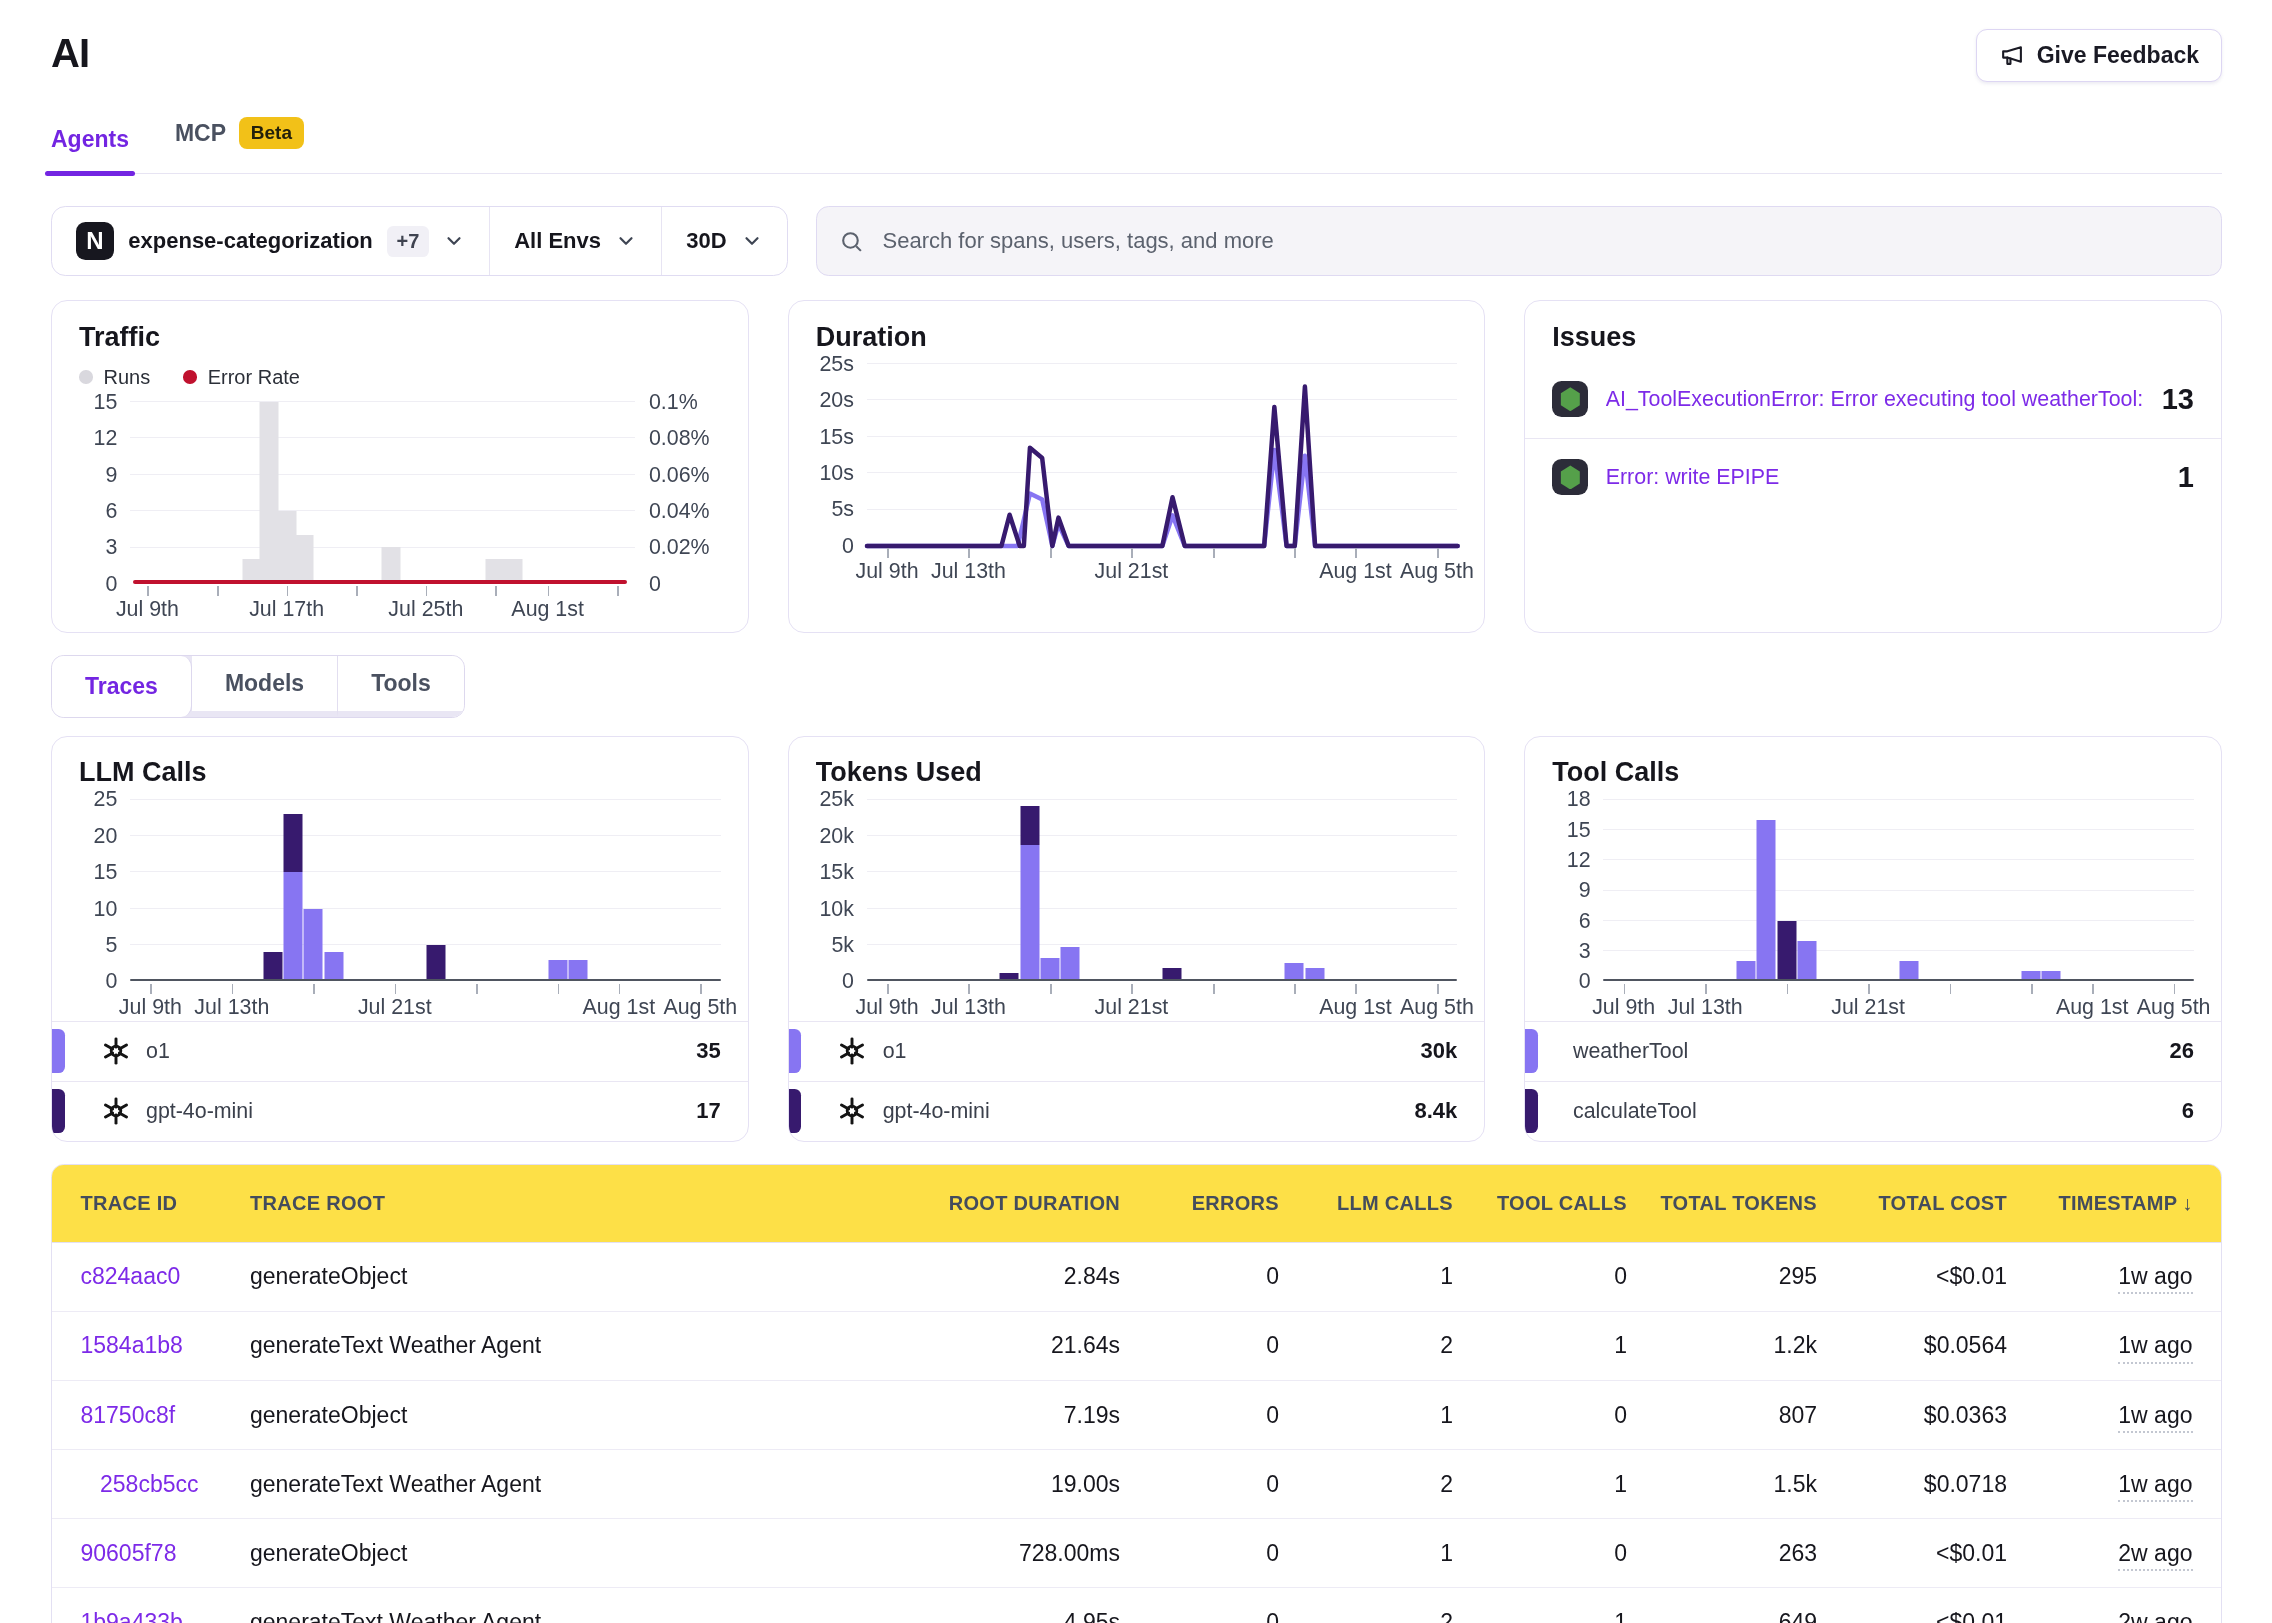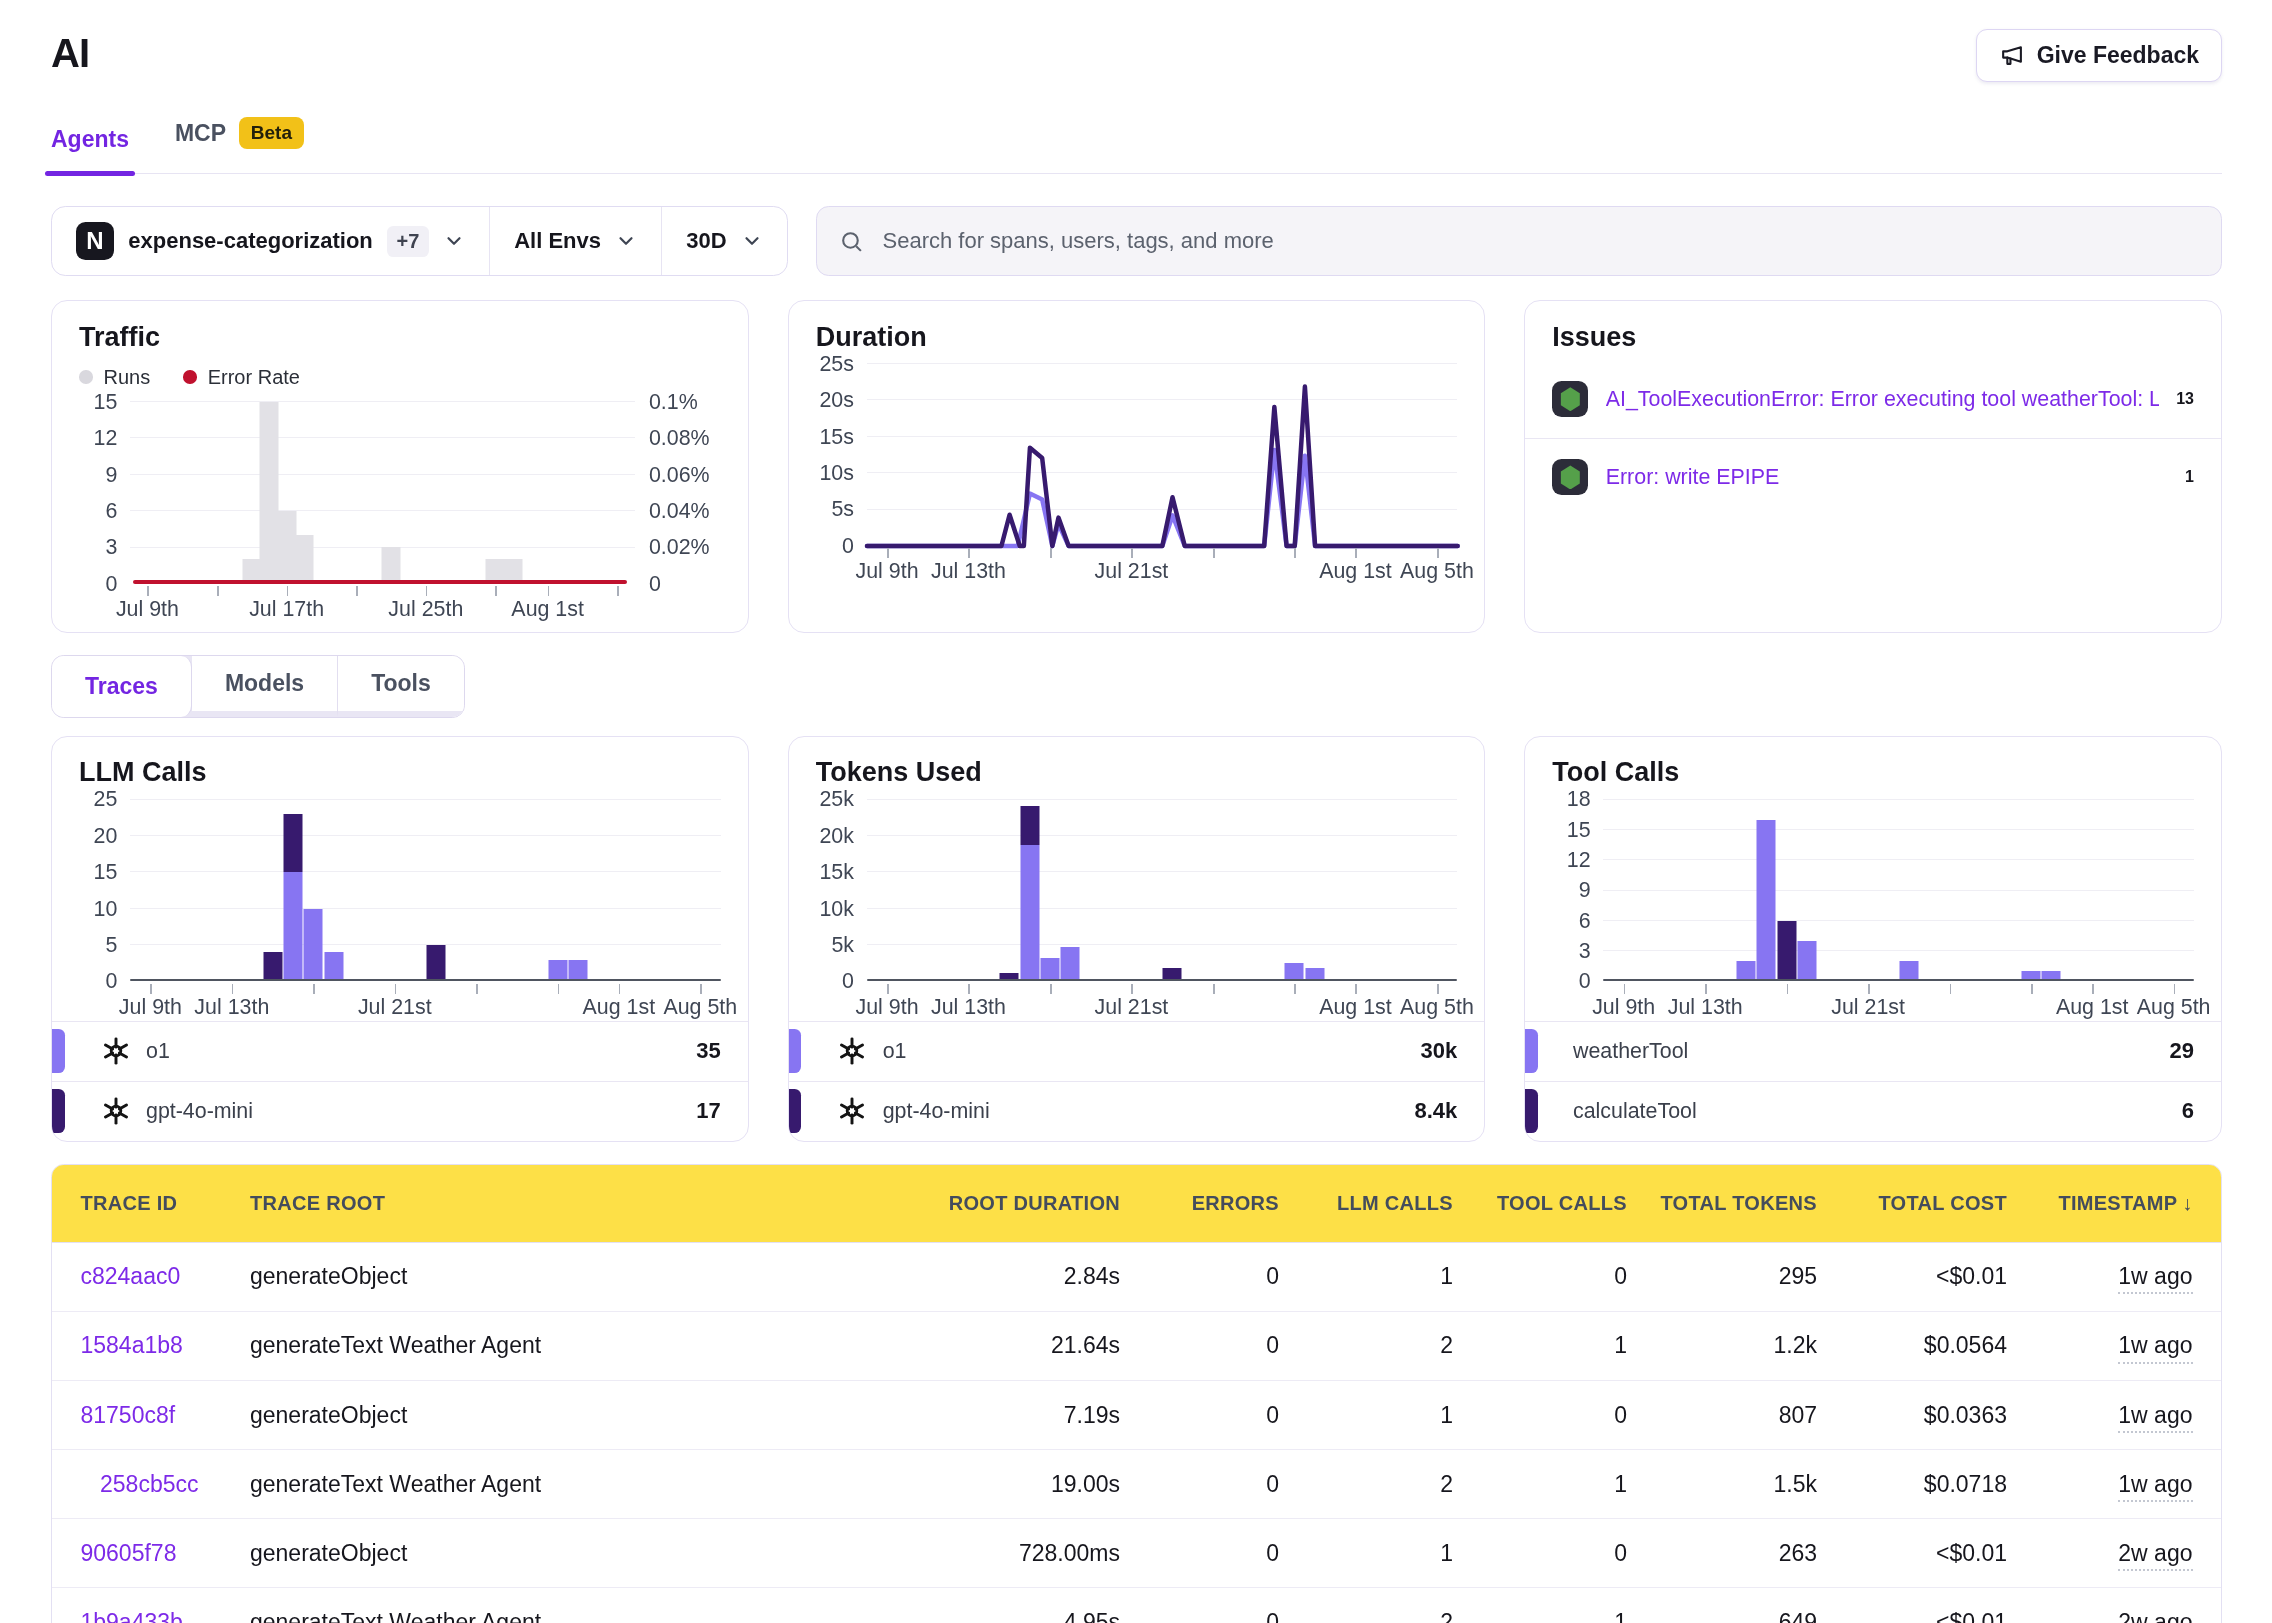"13" .issue-count { font-size: 16px -> 29px }
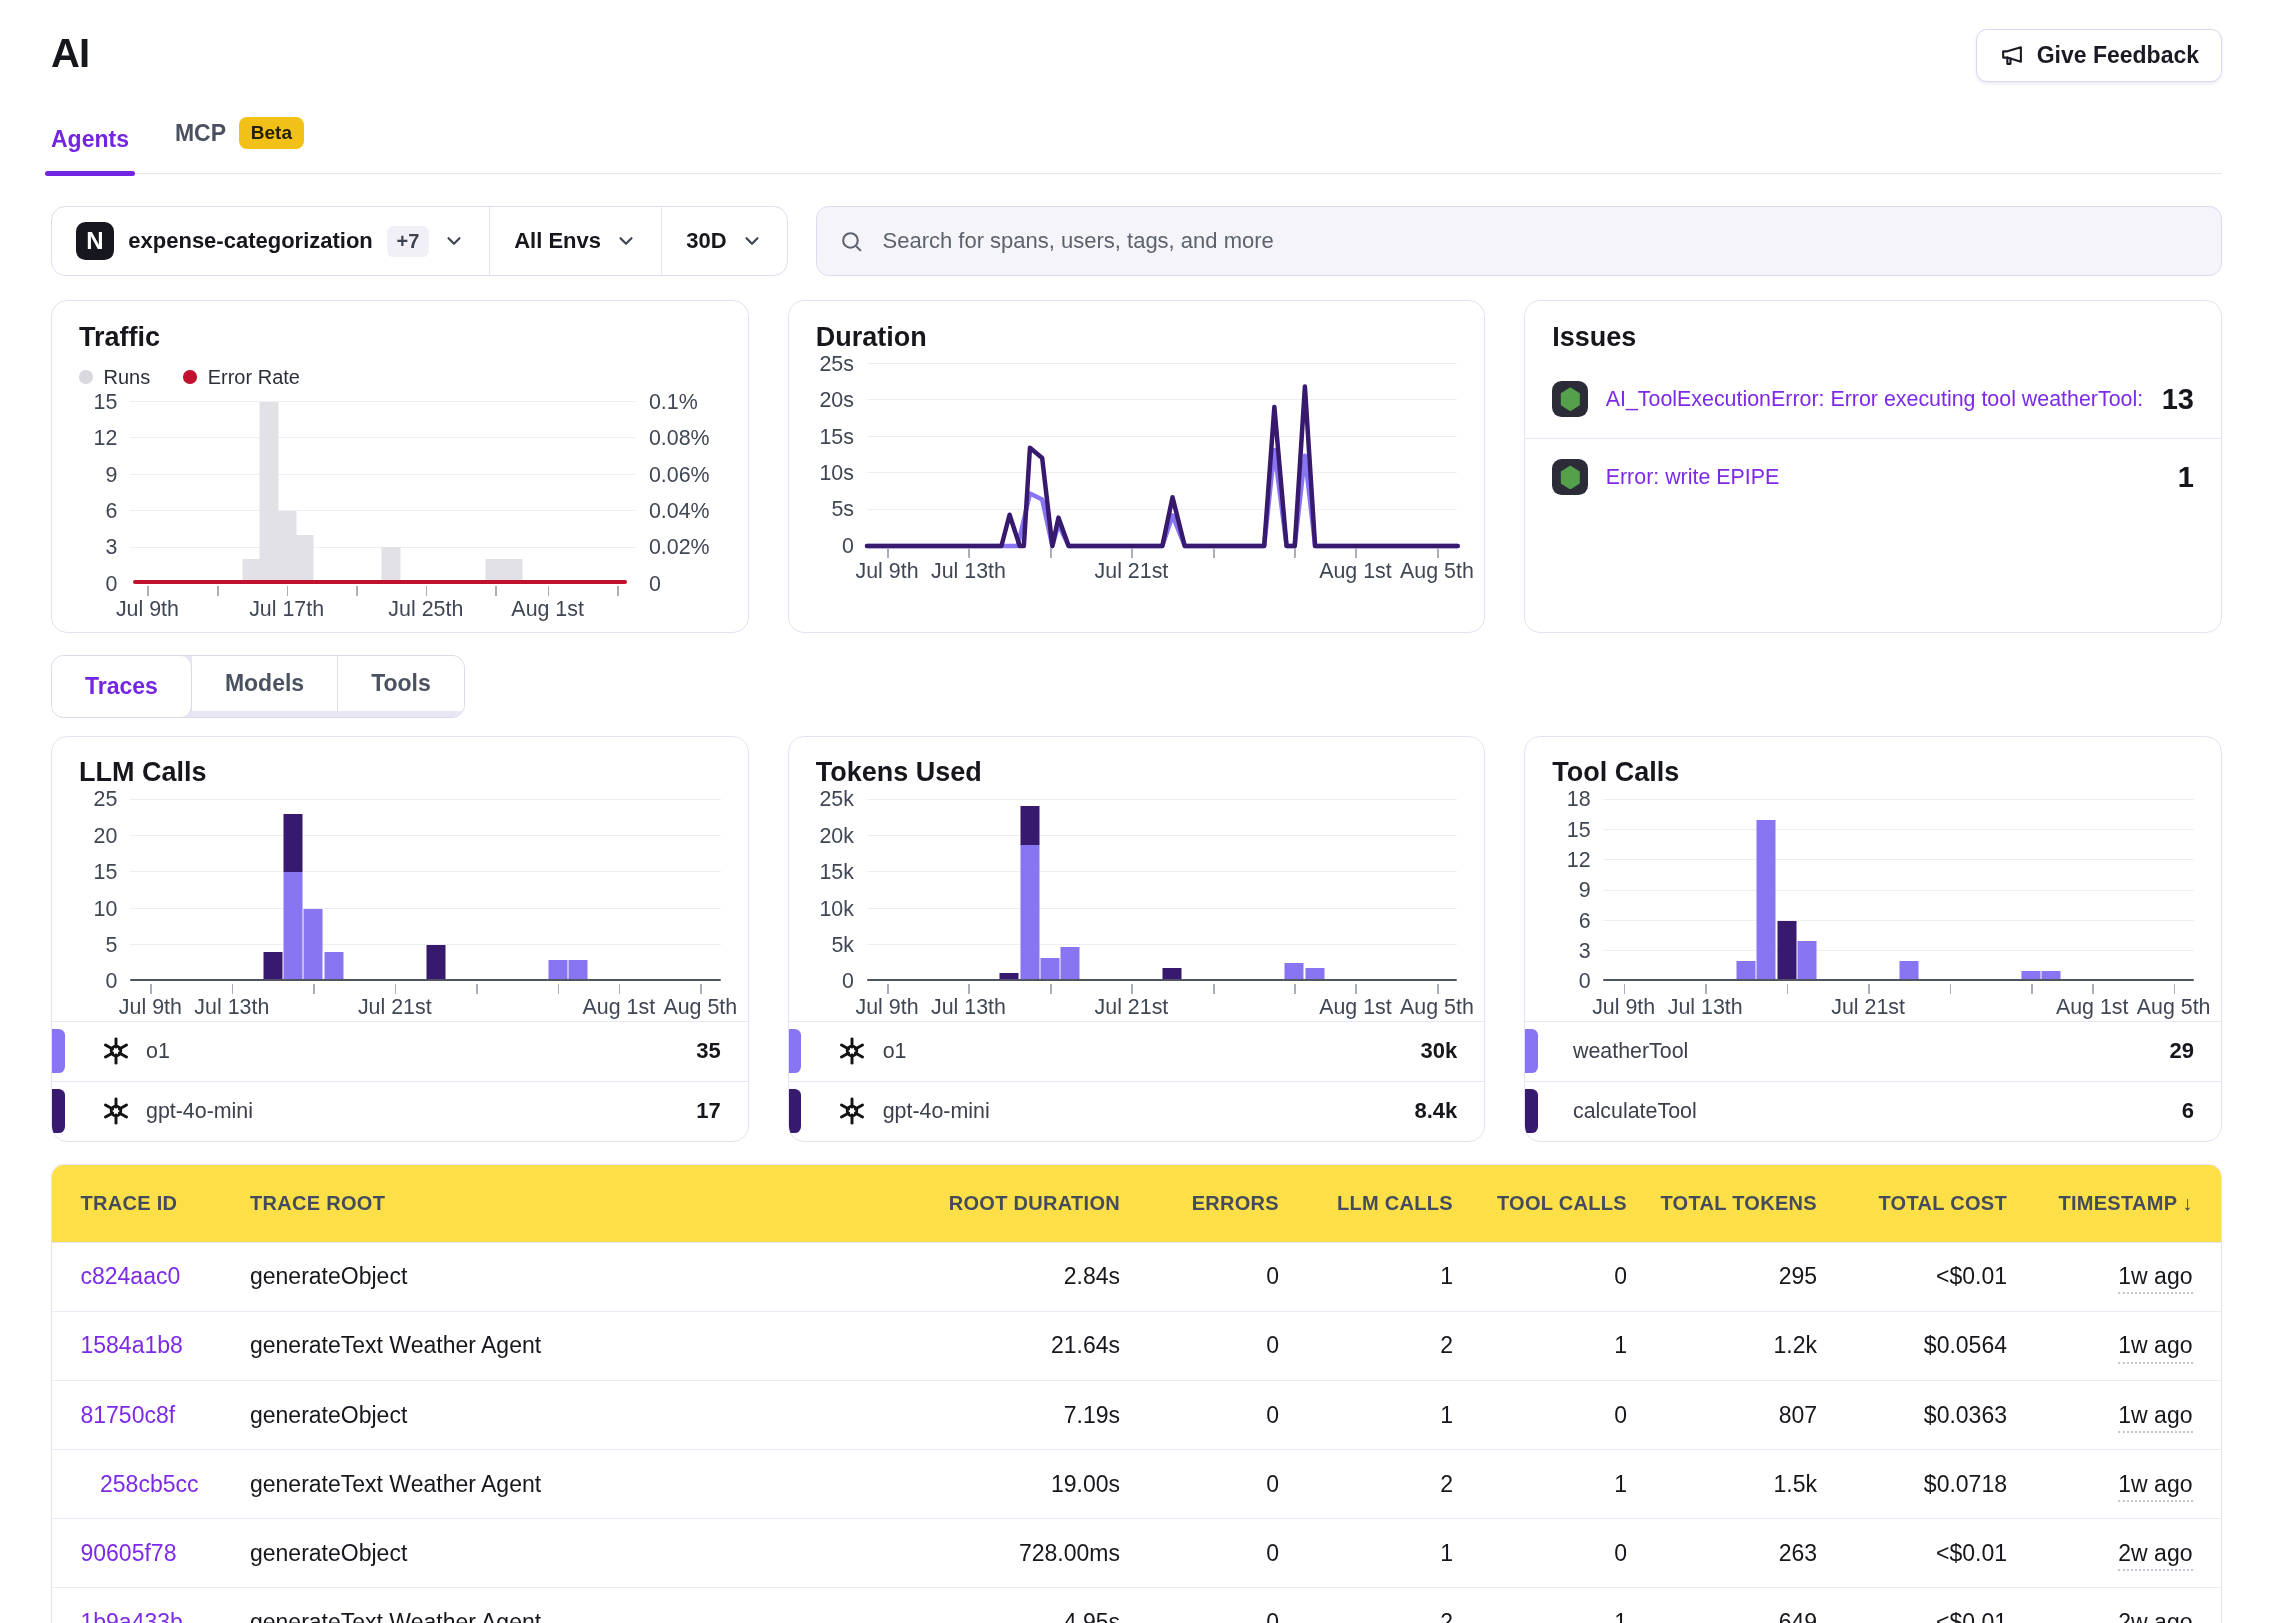"29" span.total-value { text: 29 -> 26 }
